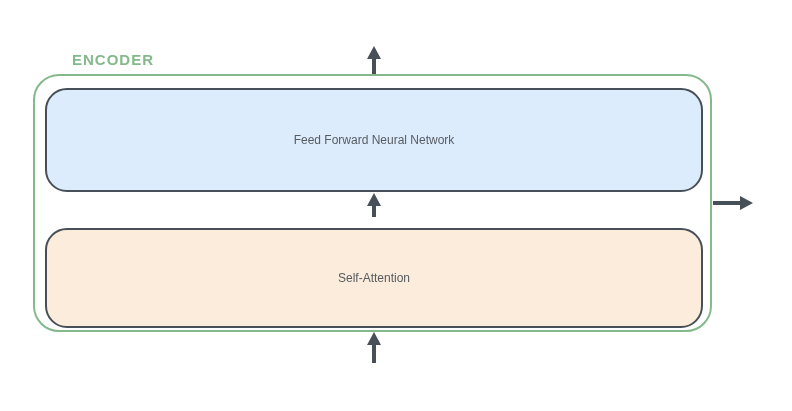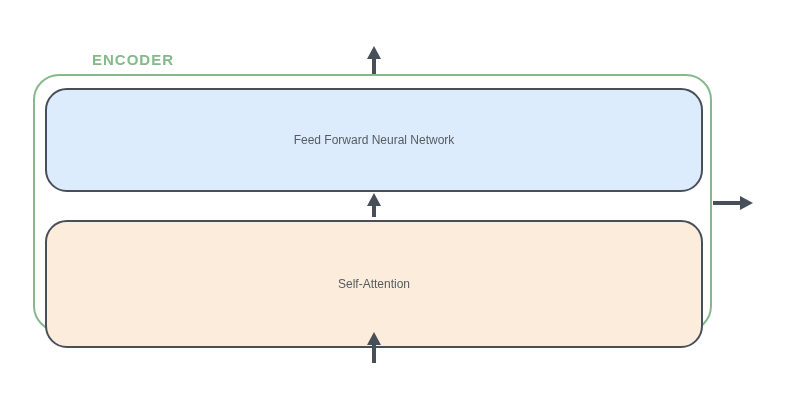"ENCODER" .encoder-label { margin-left: 20px -> none }
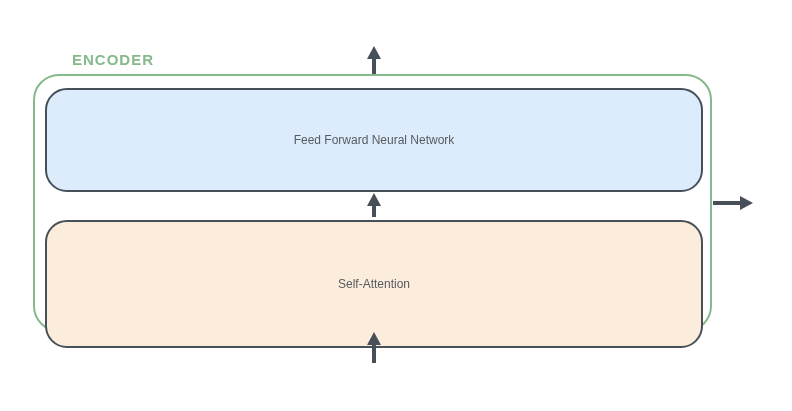"Self-Attention" .block.attn { height: 128px -> 100px; top: 220px -> 228px }
